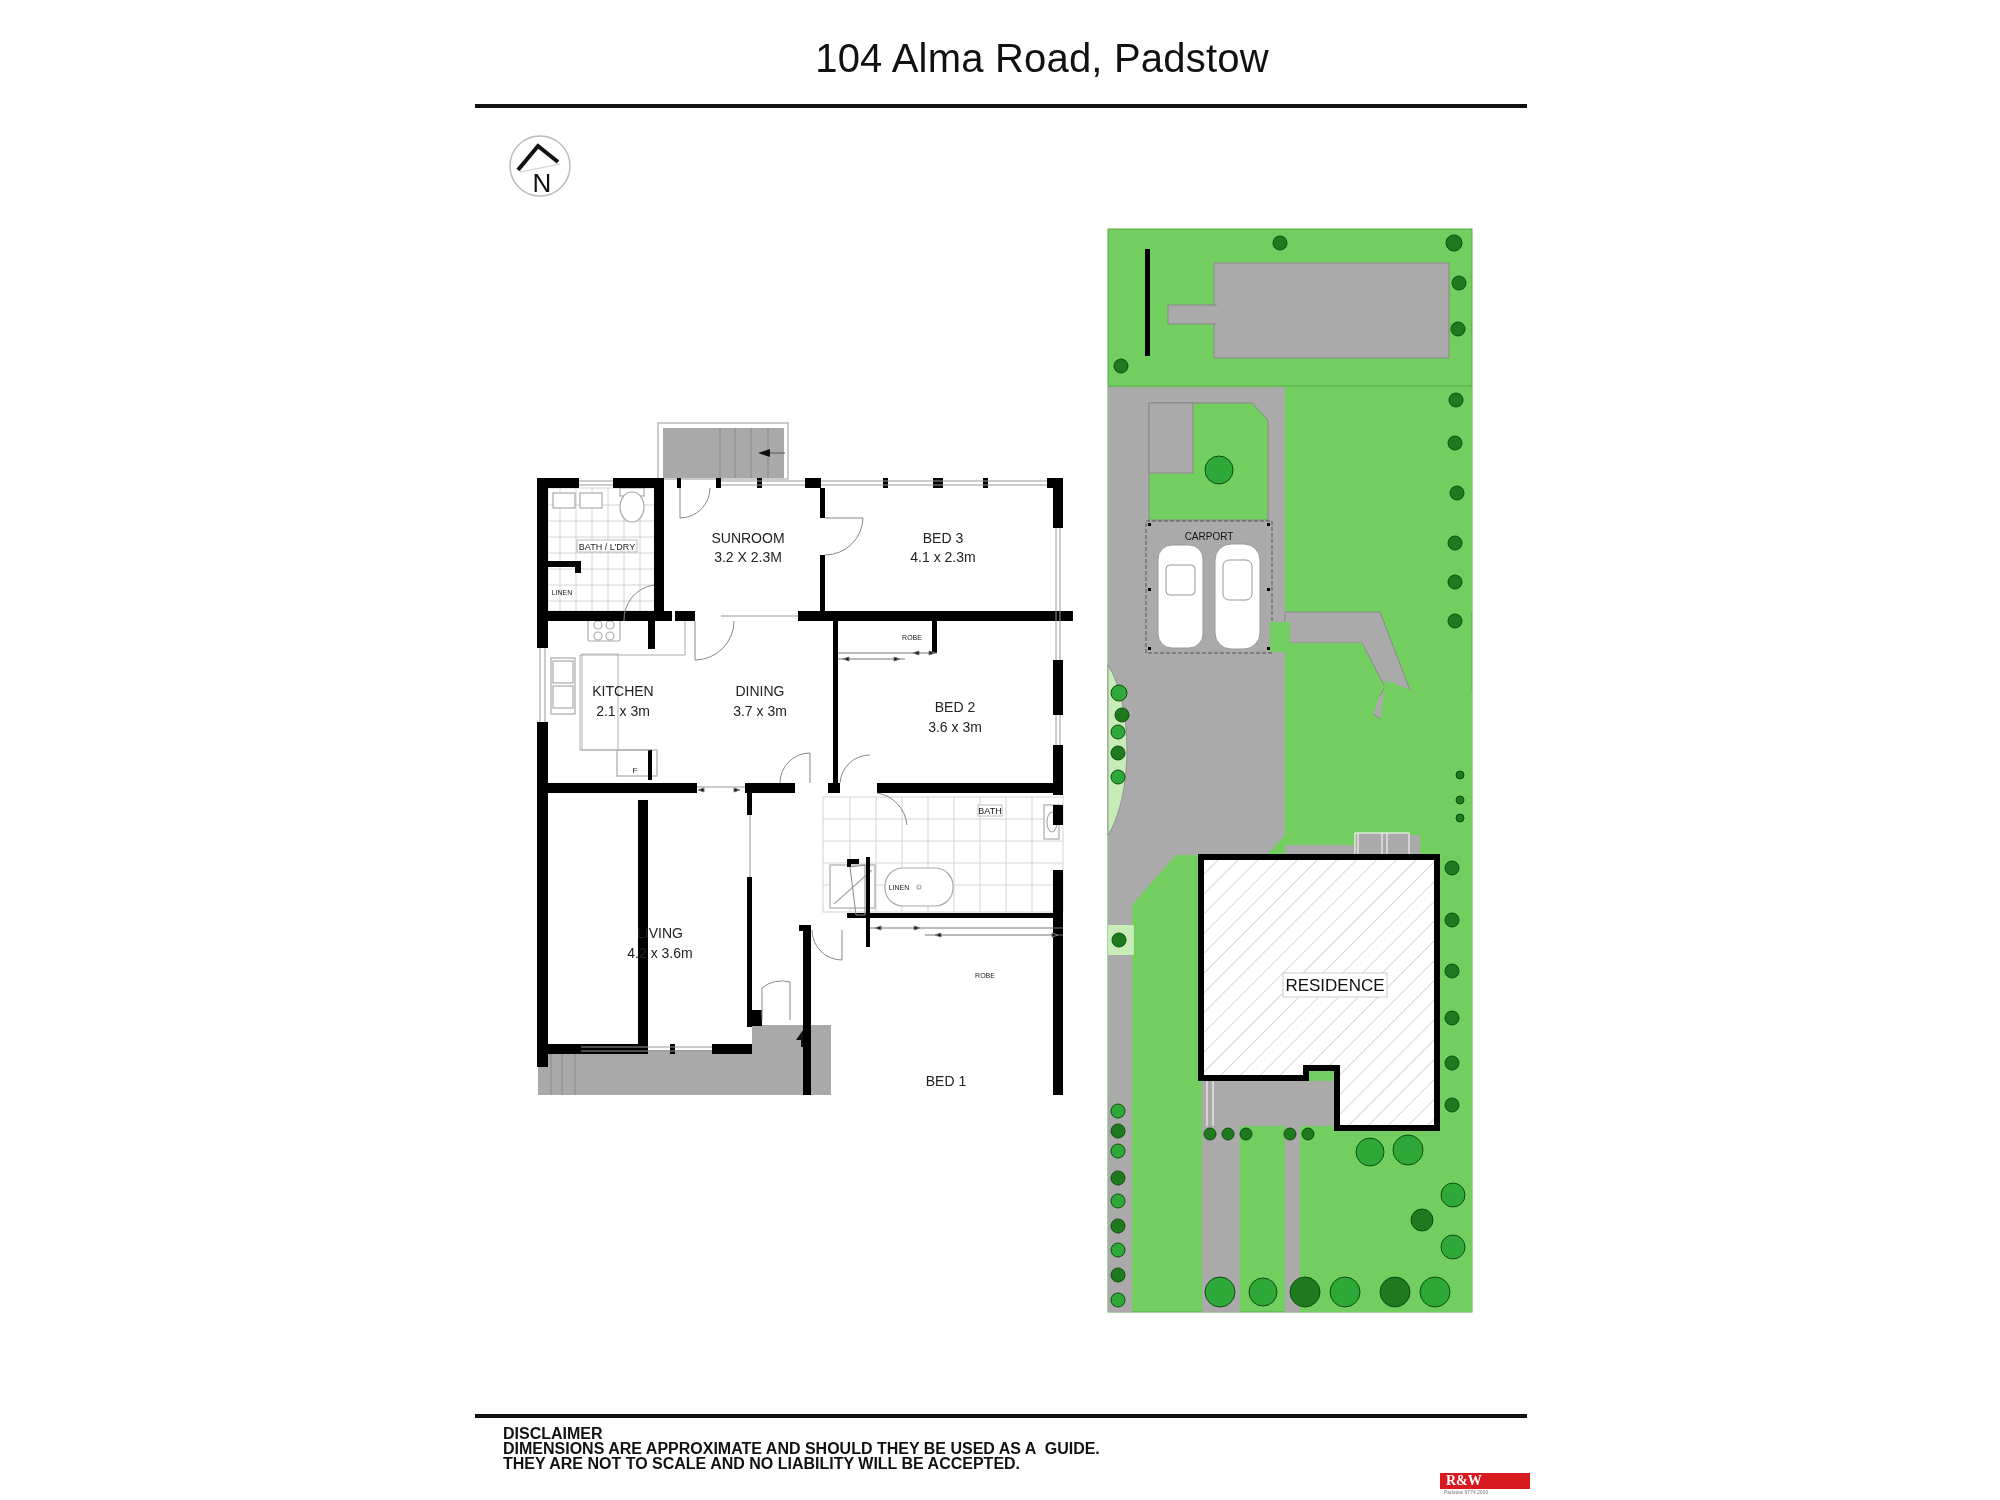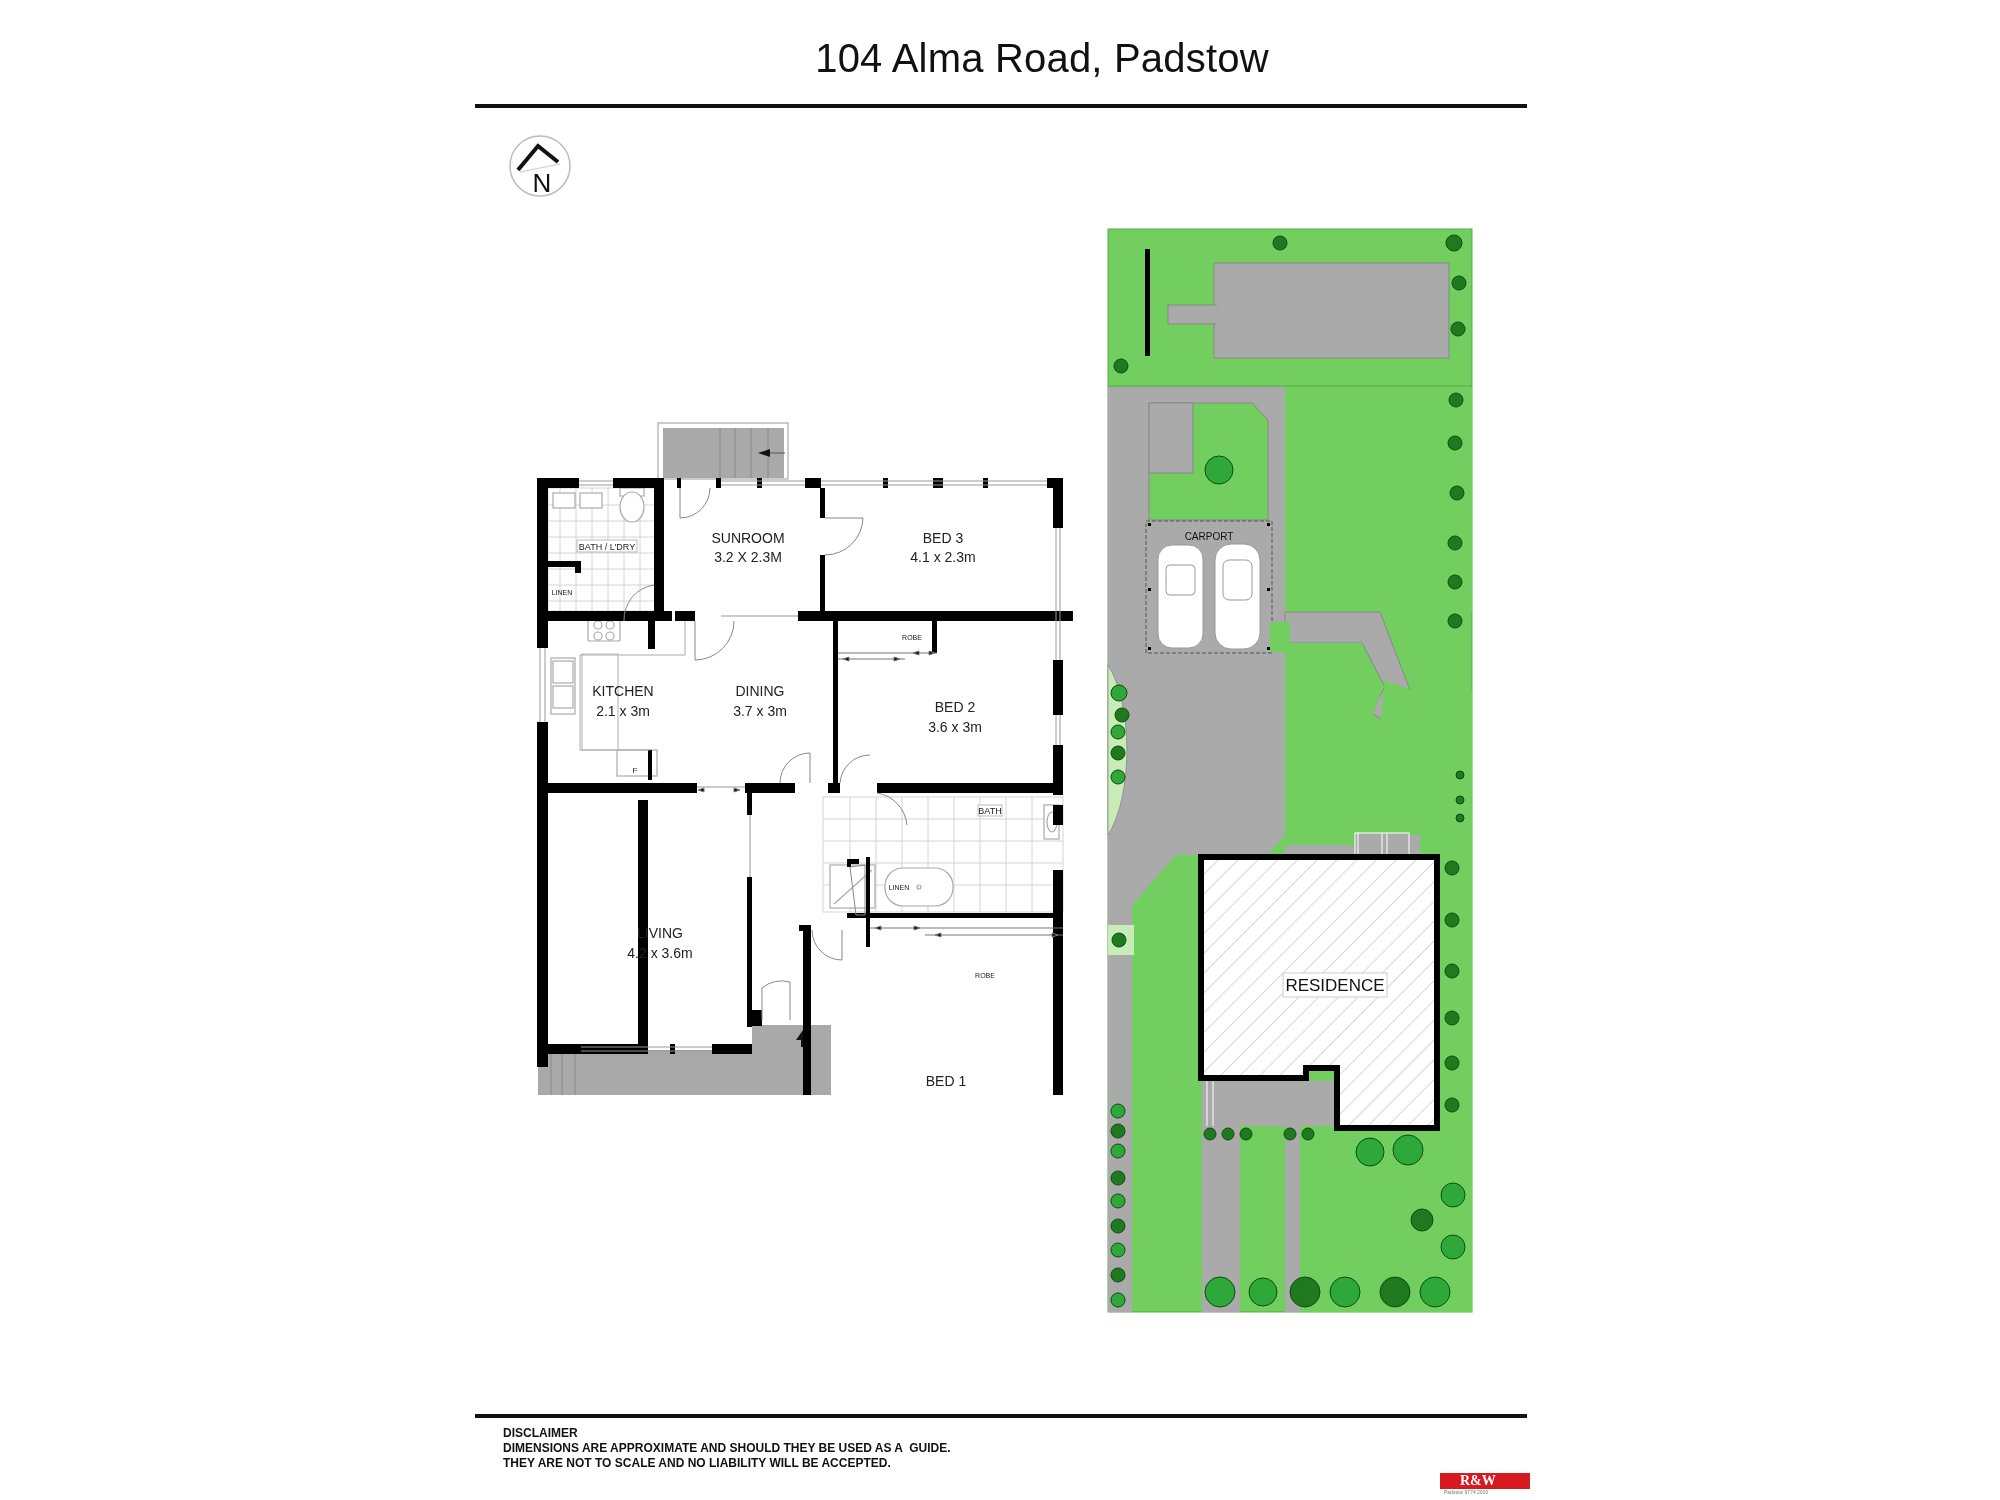"DISCLAIMER" #disclaimer { font-size: 12px -> 16px }
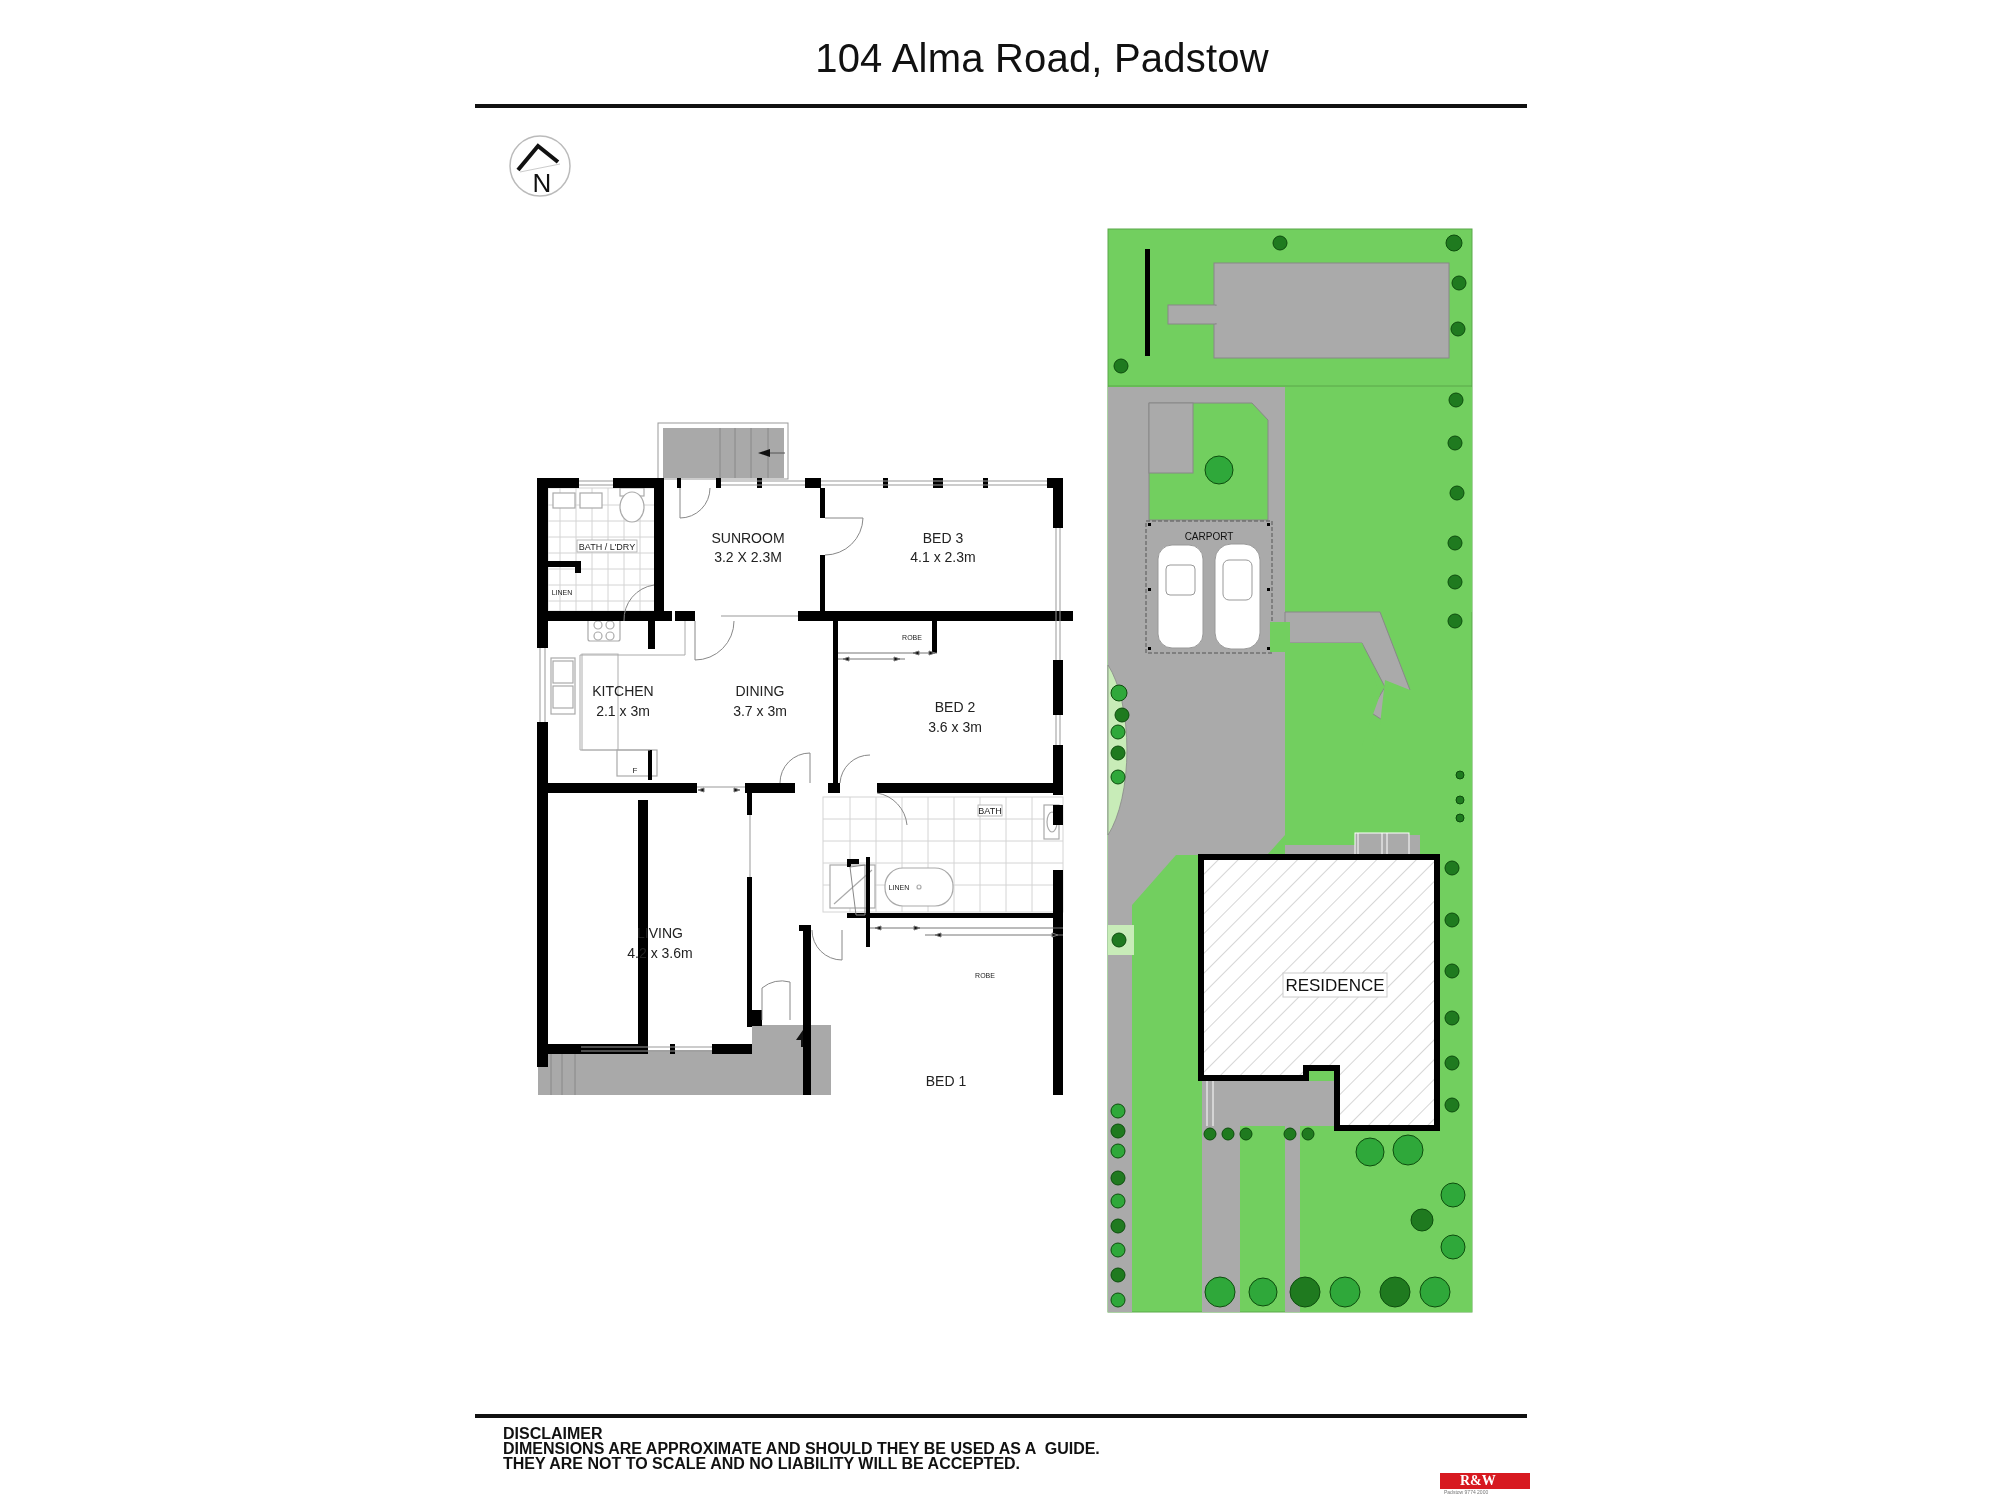"R&W" #logo .box { padding-left: 20px -> 6px }
